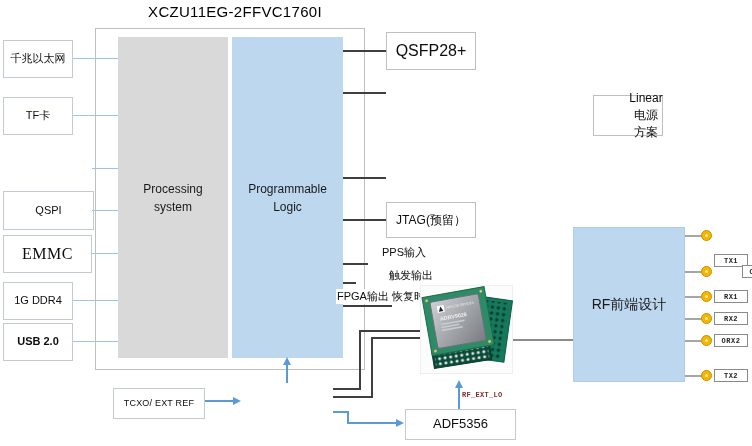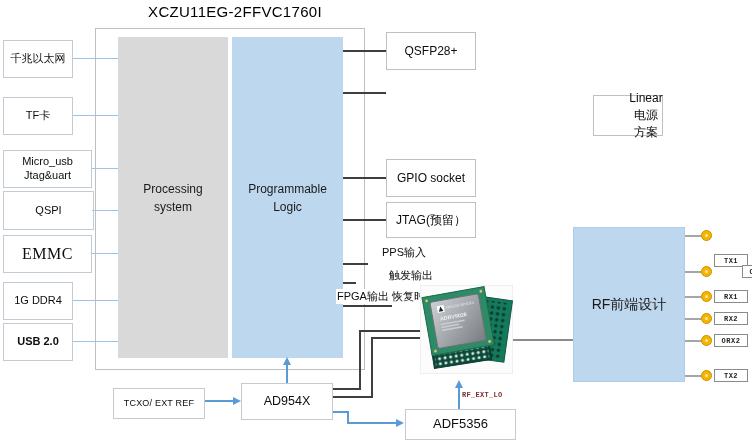"QSFP28+" div.box { font-size: 12px -> 16px }
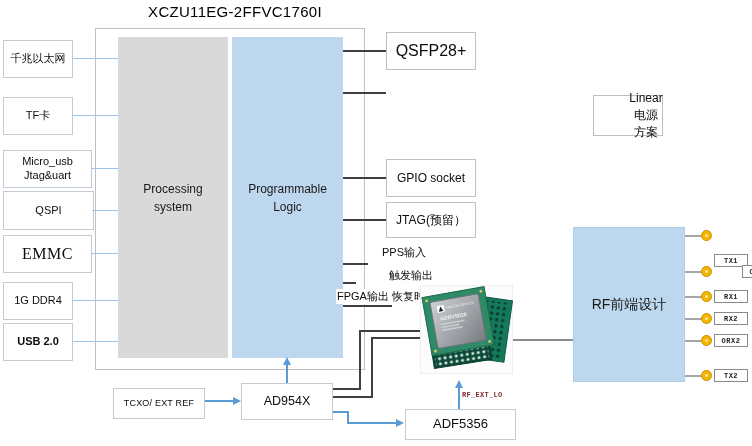"Micro_usb" div.box { html: <div>Micro_usb Jtag&amp;uart</div> -> none }
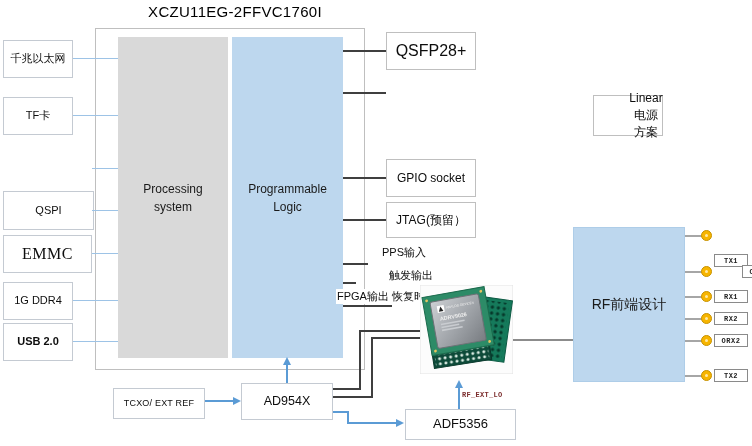"GPIO socket" div.box { html: <div>GPIO socket</div> -> none }
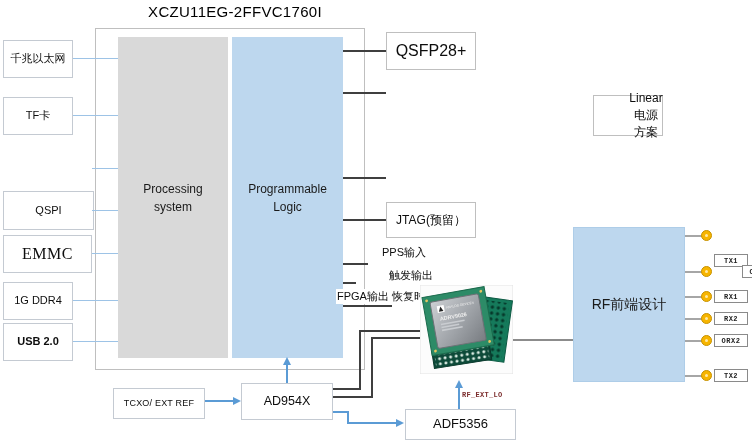"AD954X" div.box { html: <div>AD954X</div> -> none }
